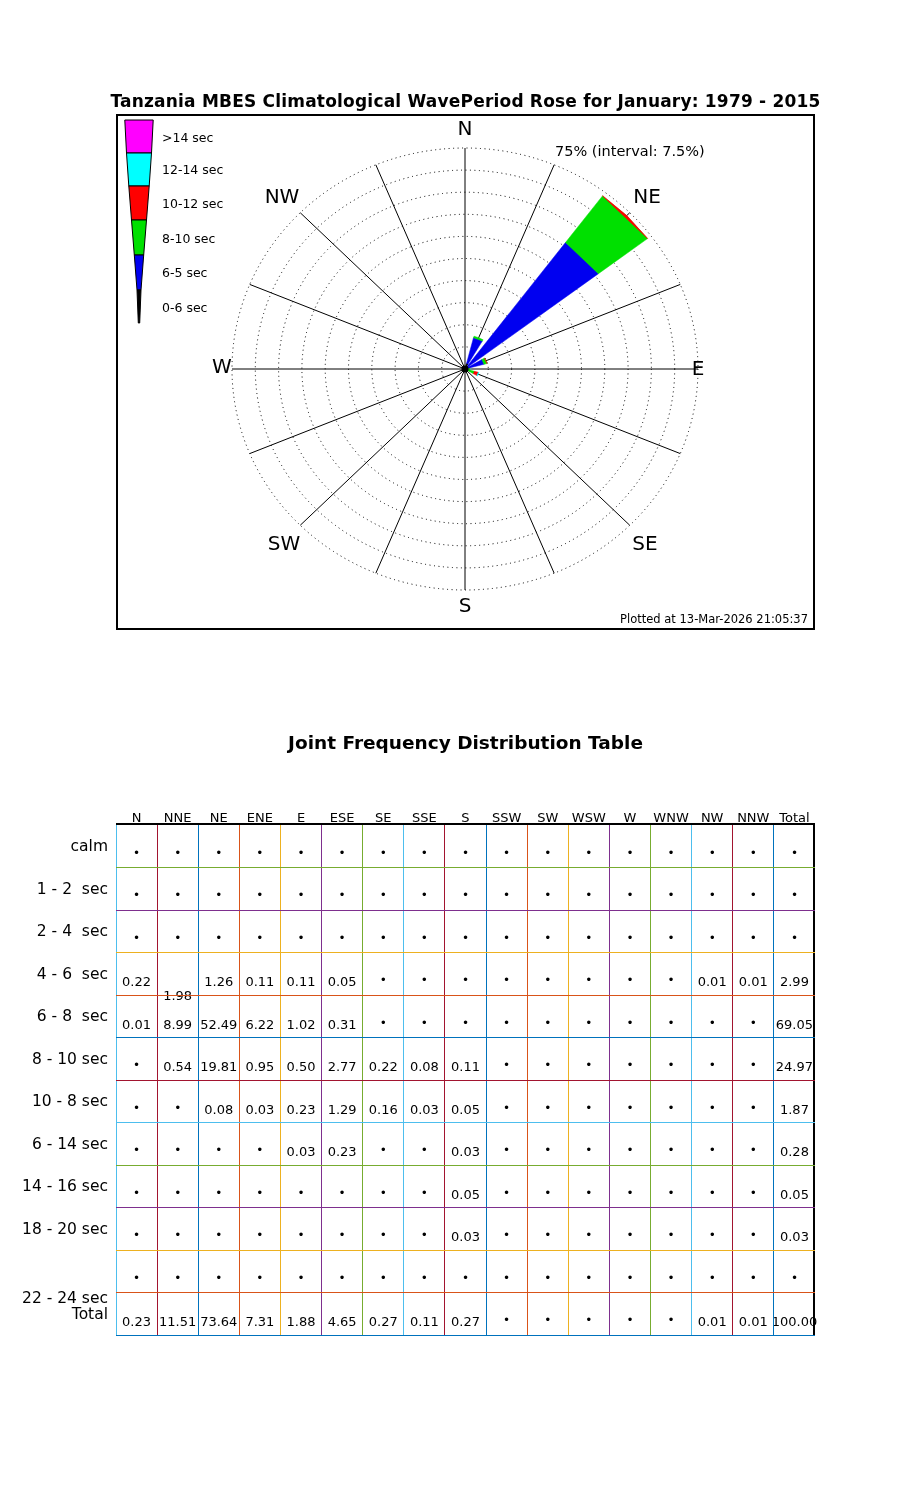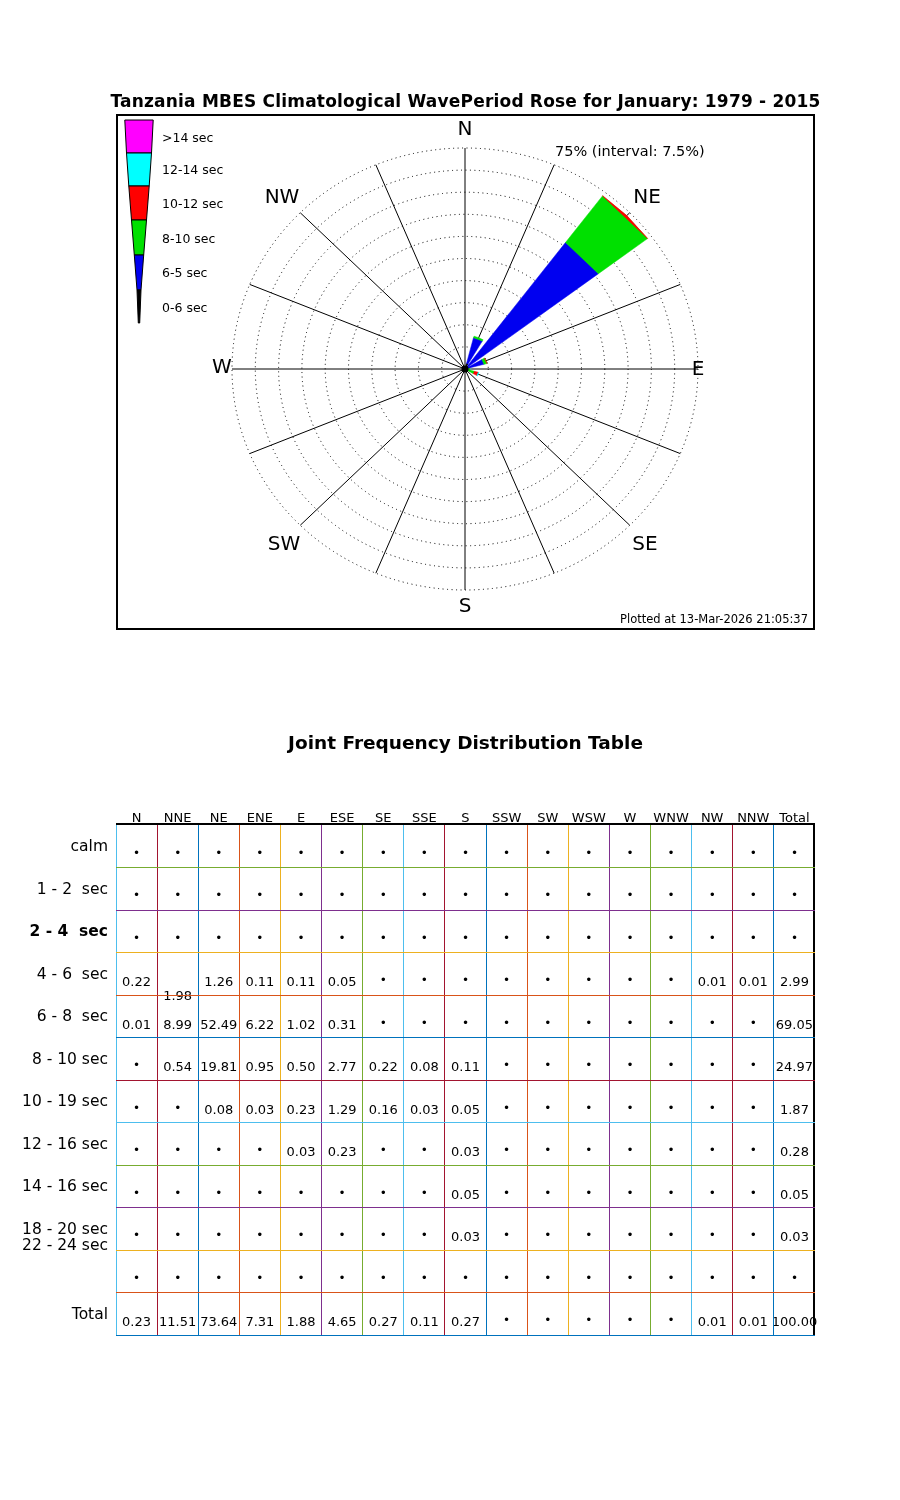"2 - 4 sec" div.row-header { font-weight: bold -> none }
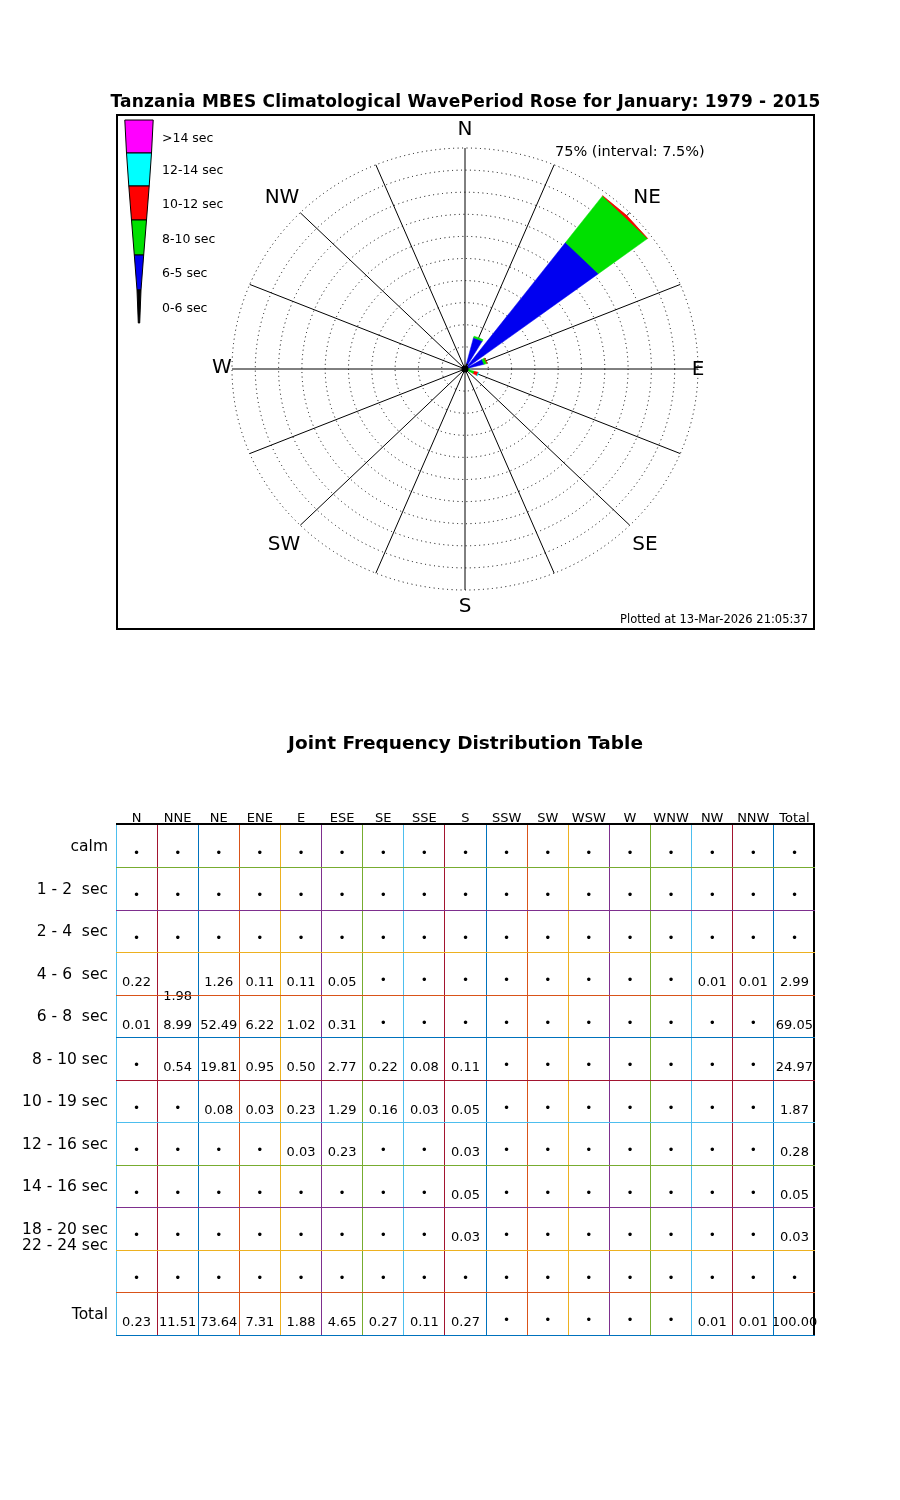"10 - 19 sec" span { text: 19 -> 8 }
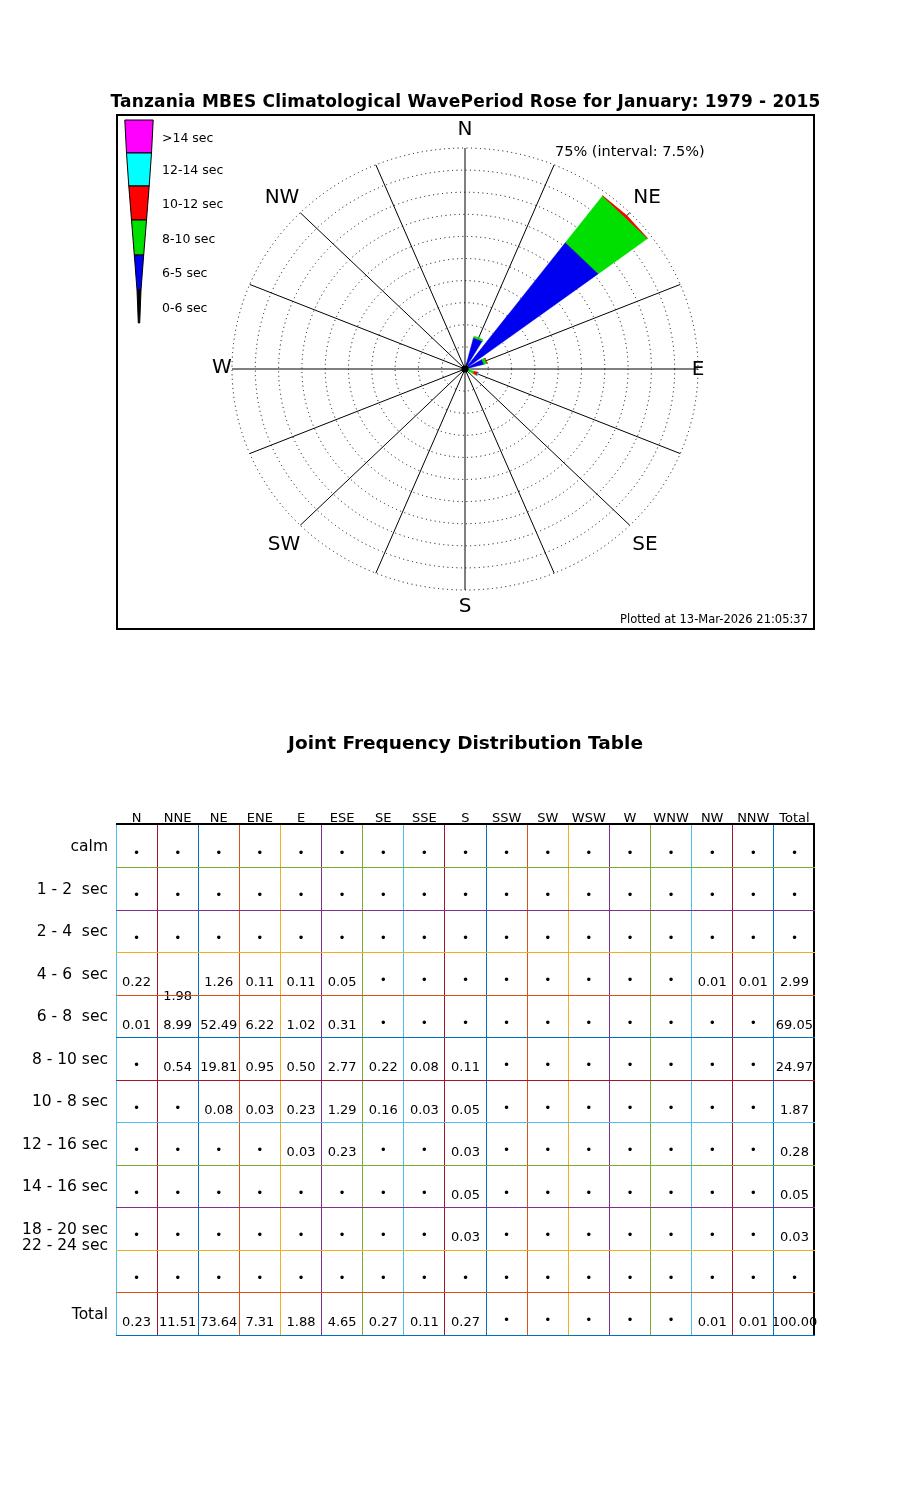"12 - 16 sec" span { text: 12 - 16 -> 6 - 14 }
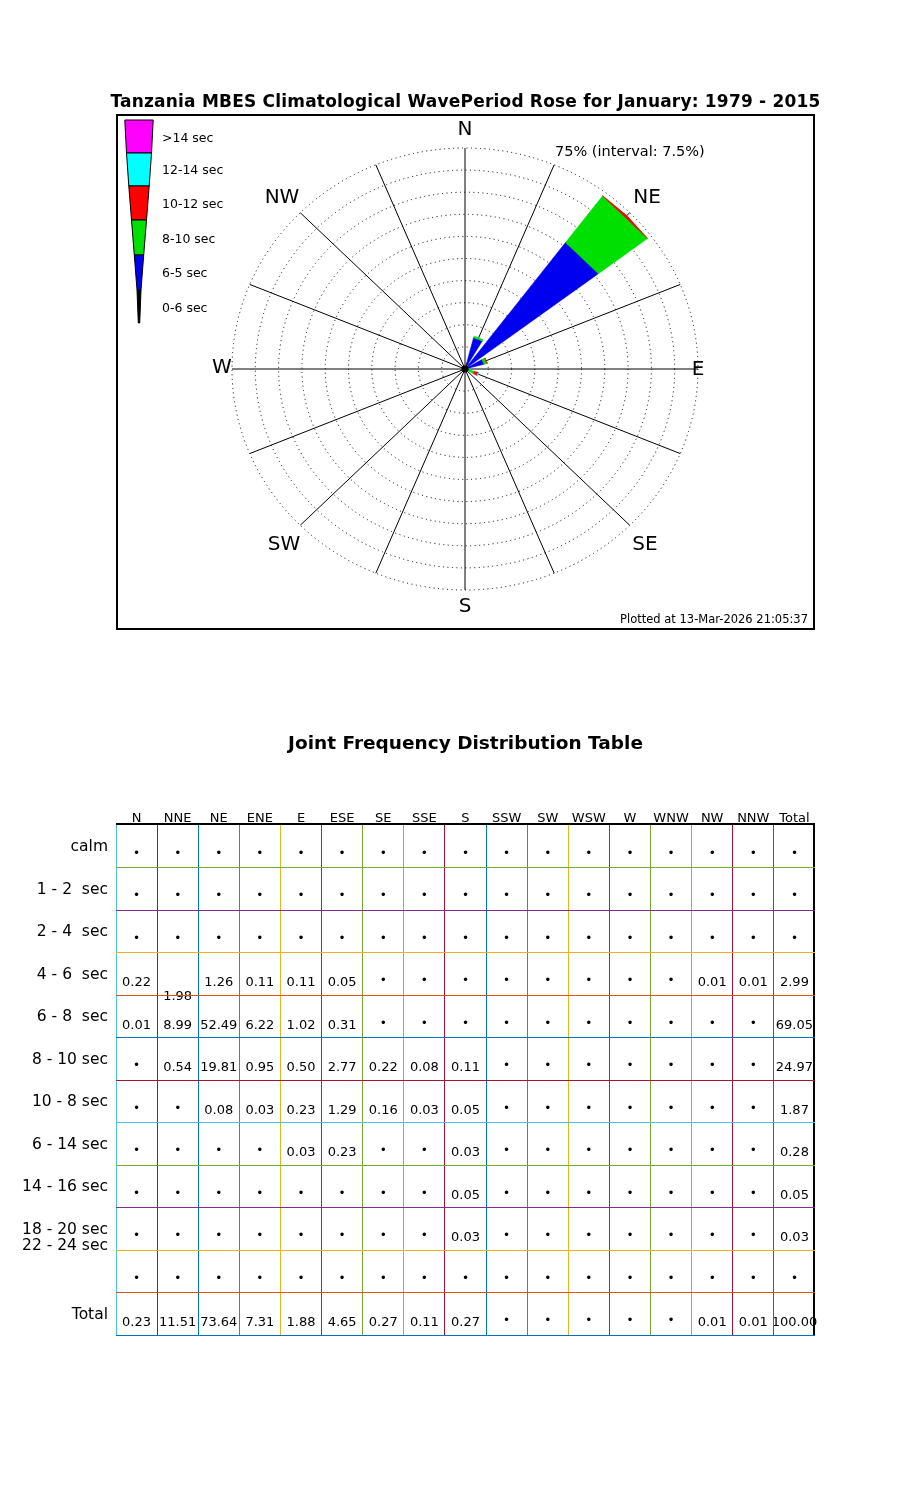"22 - 24 sec" div.row-header { top: 1224px -> 1277px }
